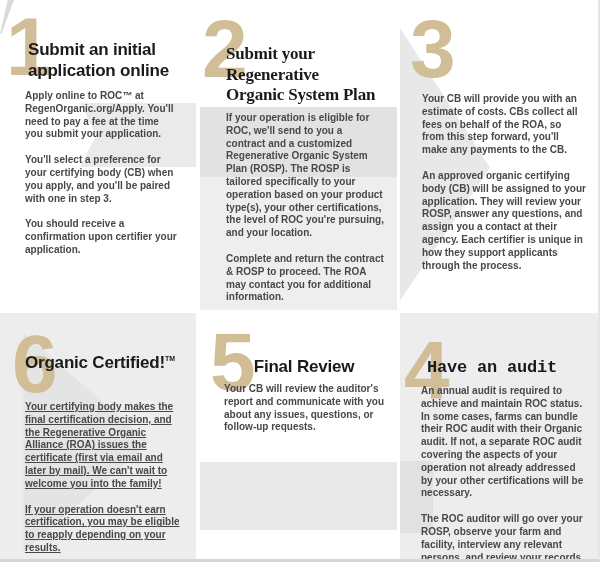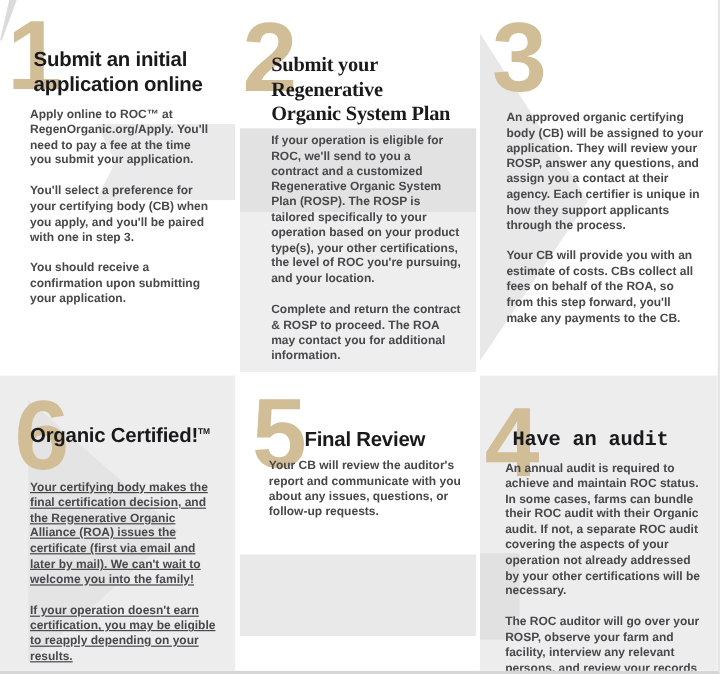"An approved organic certifying body" p { order: before "Your CB will provide you" -> after "Your CB will provide you" }
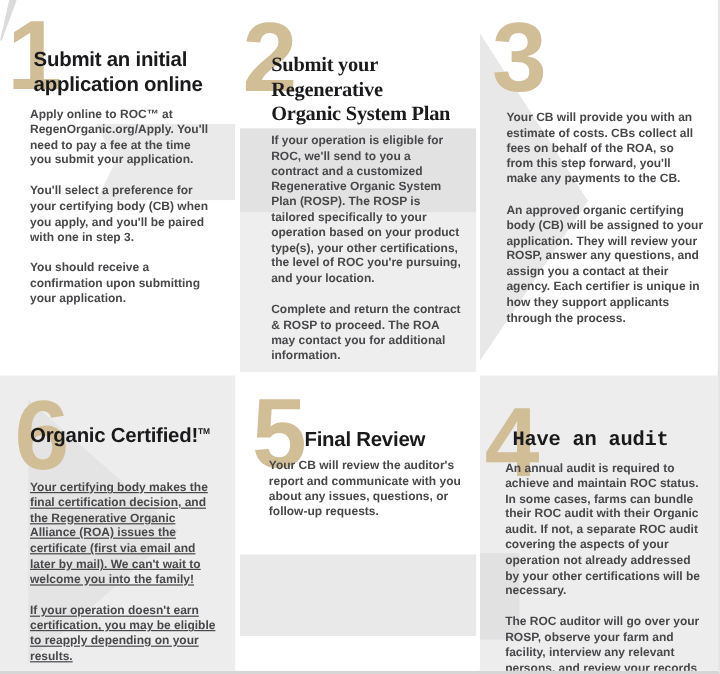"You should receive a confirmation" p { text: submitting -> certifier }
